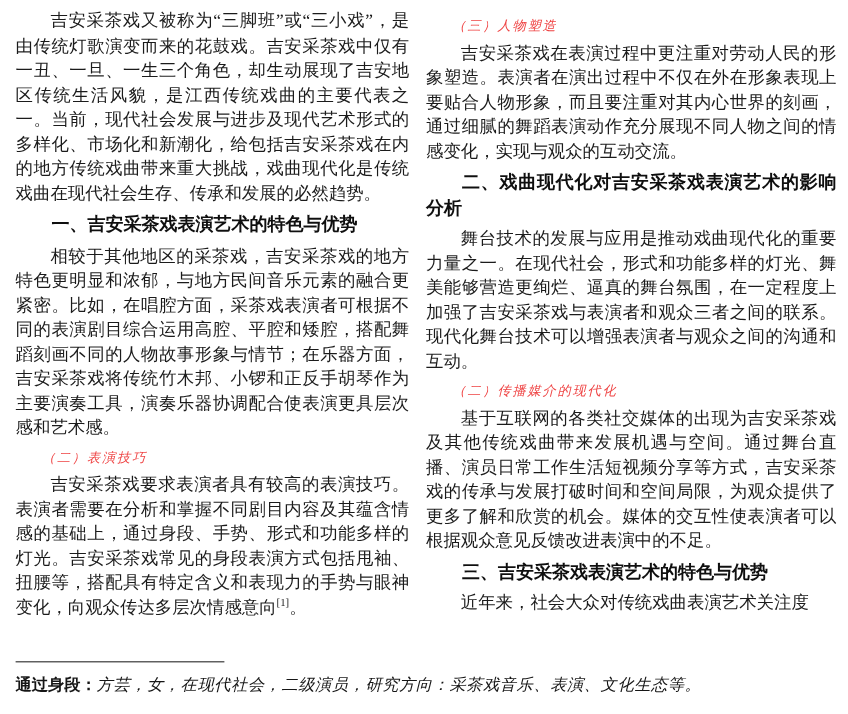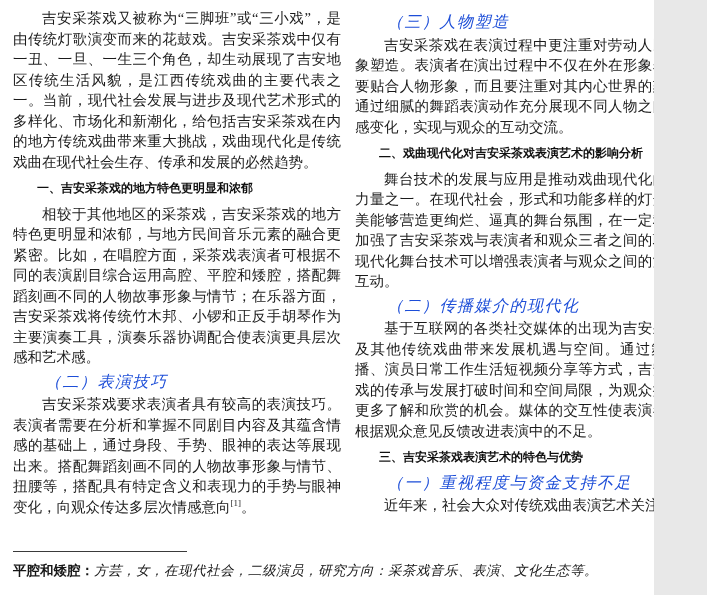"吉安采茶戏又被称为“三脚班”或“三小戏”，是由传统灯歌演变而来的花鼓戏。吉安采茶" .page { width: 654px -> 707px }
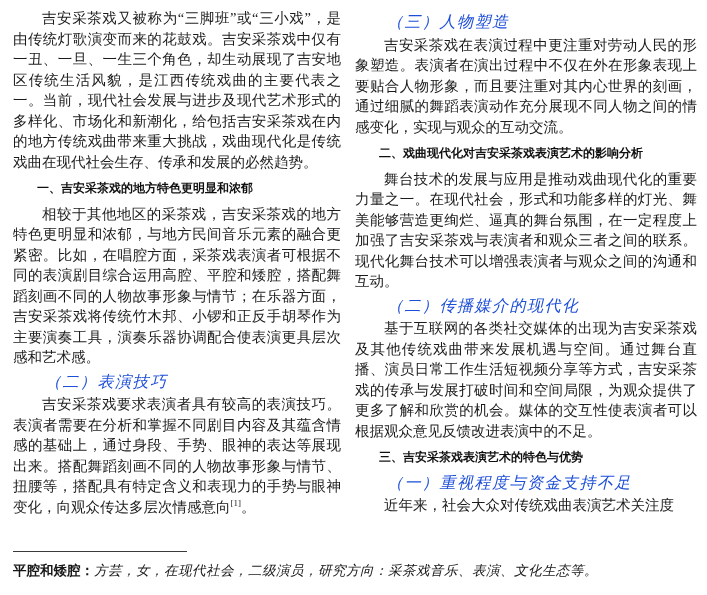"（三）人物塑造" .h-sub { color: #1d4ed8 -> #ef4444; font-size: 16px -> 11px }
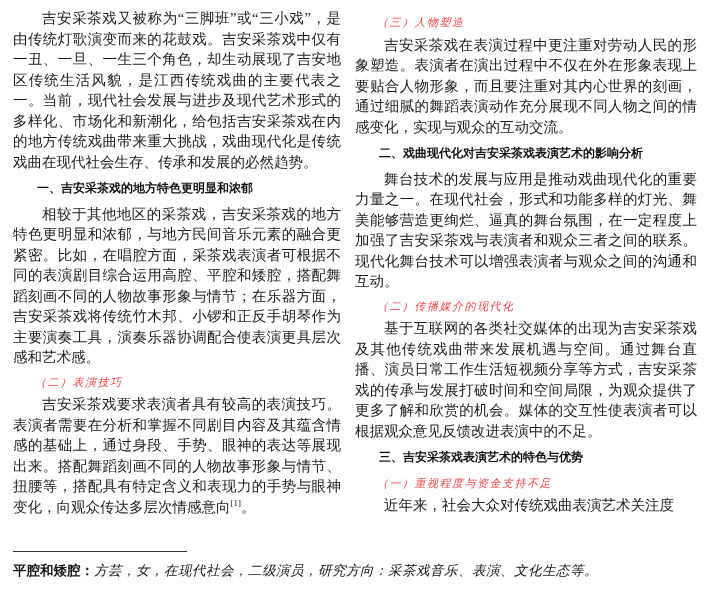"二、戏曲现代化对吉安采茶戏表演艺术的影响分析" .h-major { font-size: 12px -> 15px }
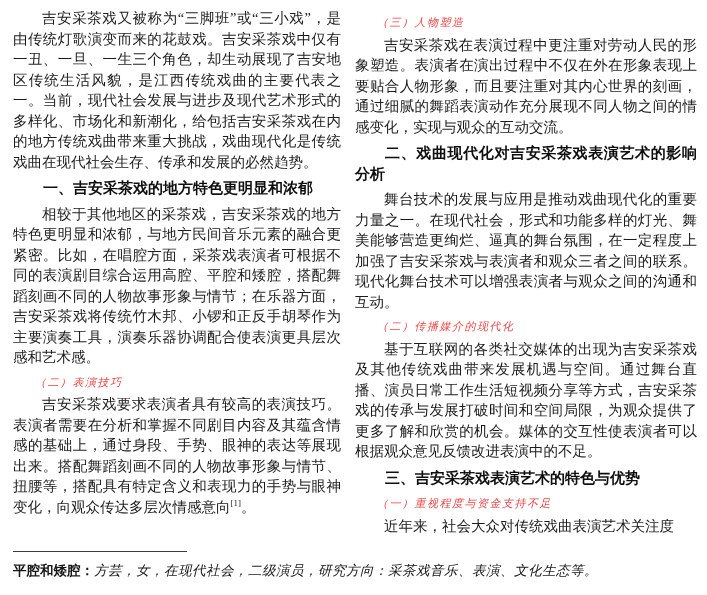"一、吉安采茶戏的地方特色更明显和浓郁" h2.h-major { text: 的地方特色更明显和浓郁 -> 表演艺术的特色与优势 }
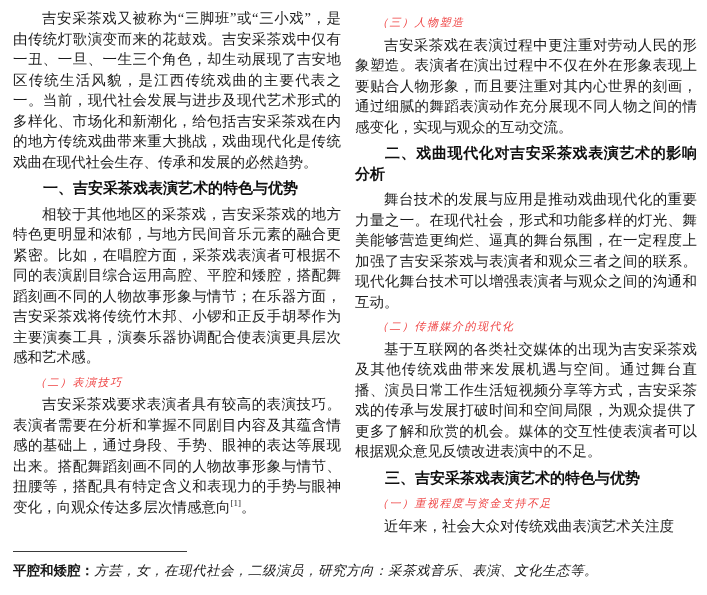"吉安采茶戏要求表演者具有较高的表演技巧。表演者需要在分析和掌握不同剧目内容及其蕴" span { text: 眼神的表达等展现出来。搭配舞蹈刻画不同的人物故事形象与情节 -> 形式和功能多样的灯光。吉安采茶戏常见的身段表演方式包括甩袖 }
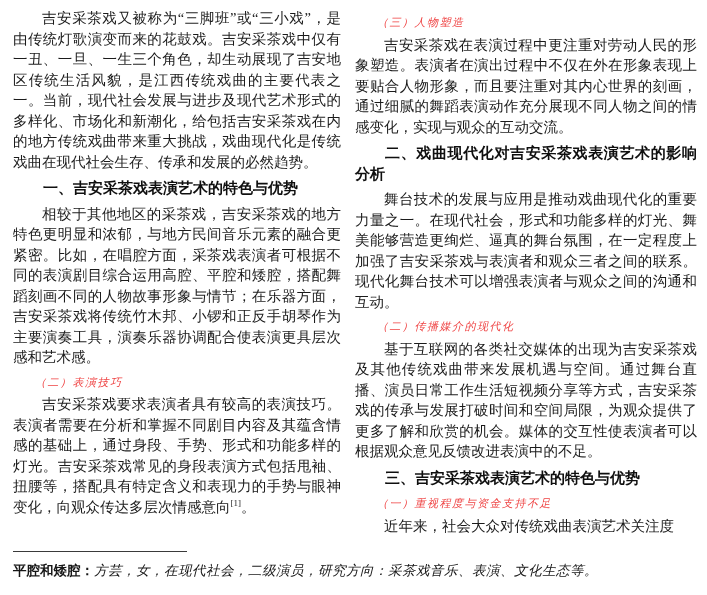"（一）重视程度与资金支持不足" h3.h-sub { html: <h3>（一）重视程度与资金支持不足</h3> -> none }
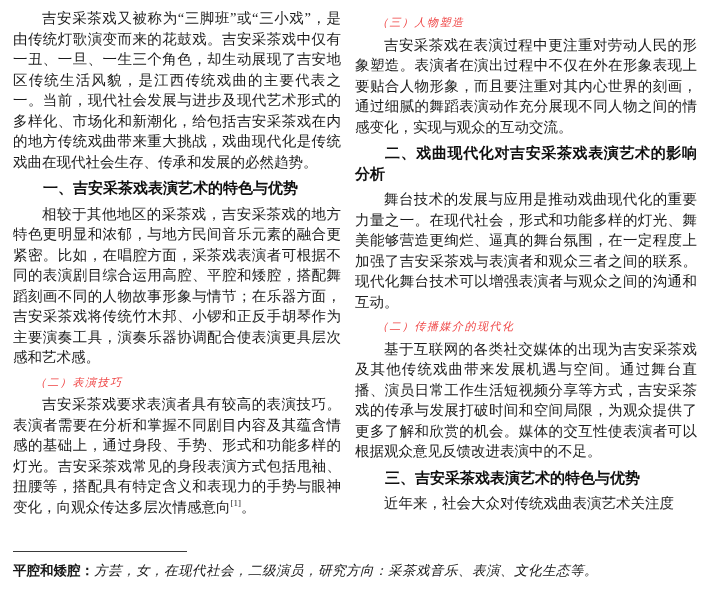"平腔和矮腔：" span.footer-label { text: 平腔和矮腔 -> 通过身段 }
